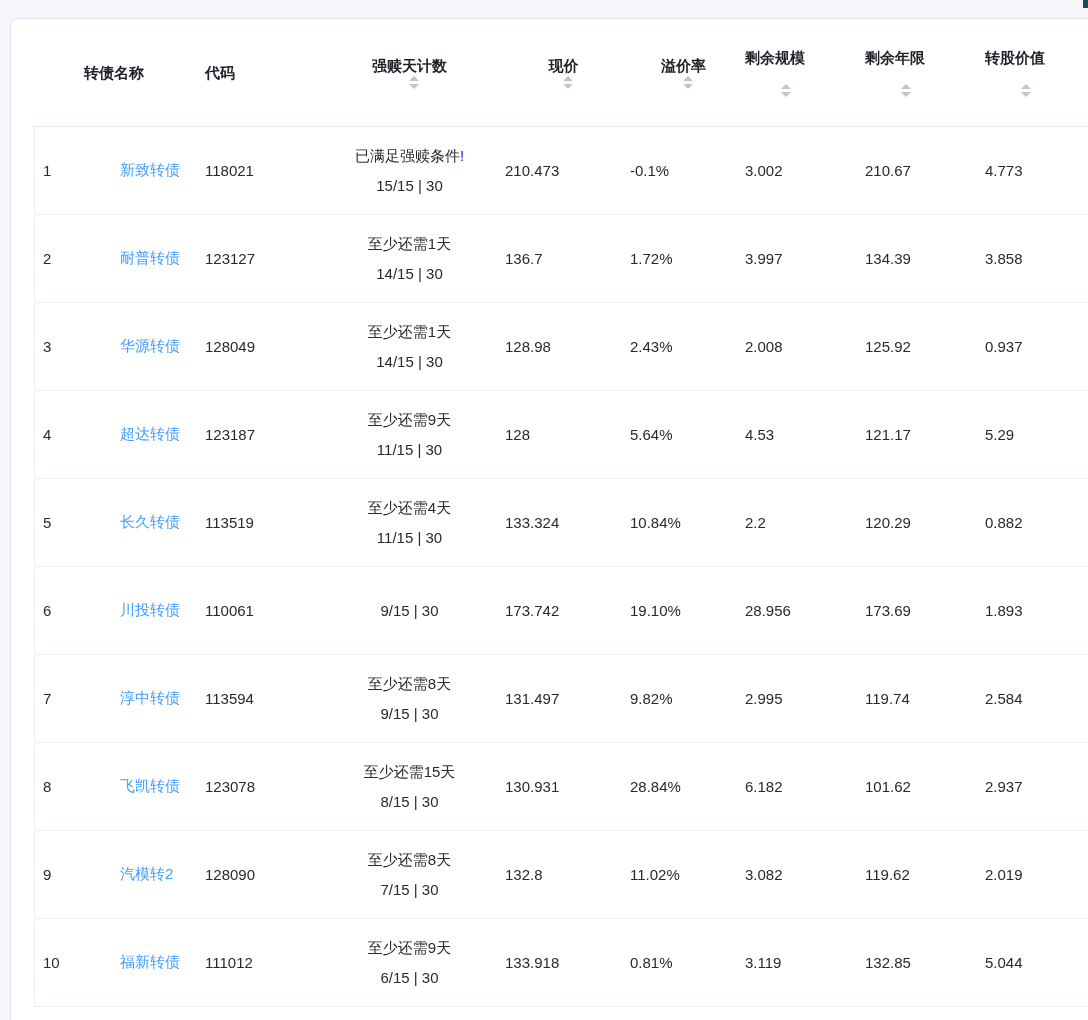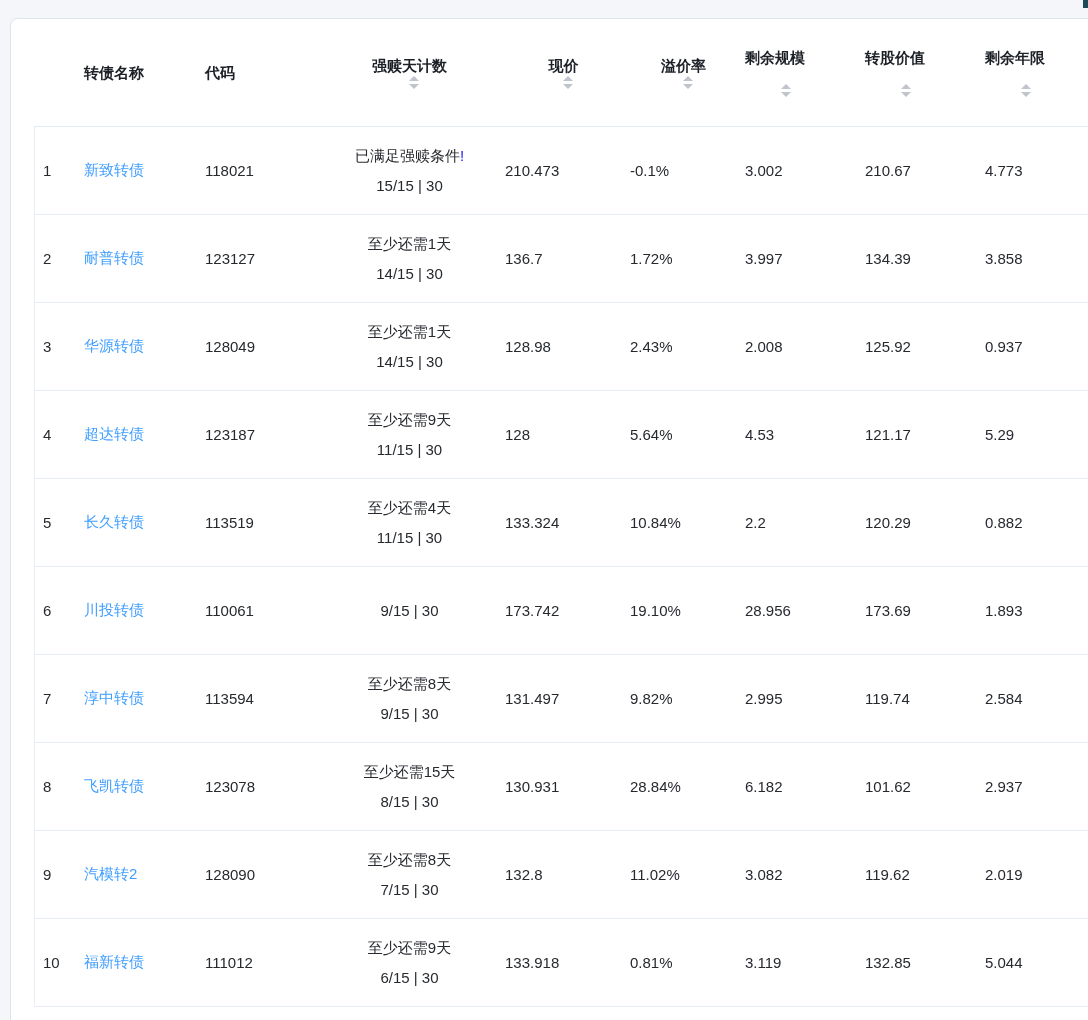"转股价值" div.th { order: before "剩余年限" -> after "剩余年限" }
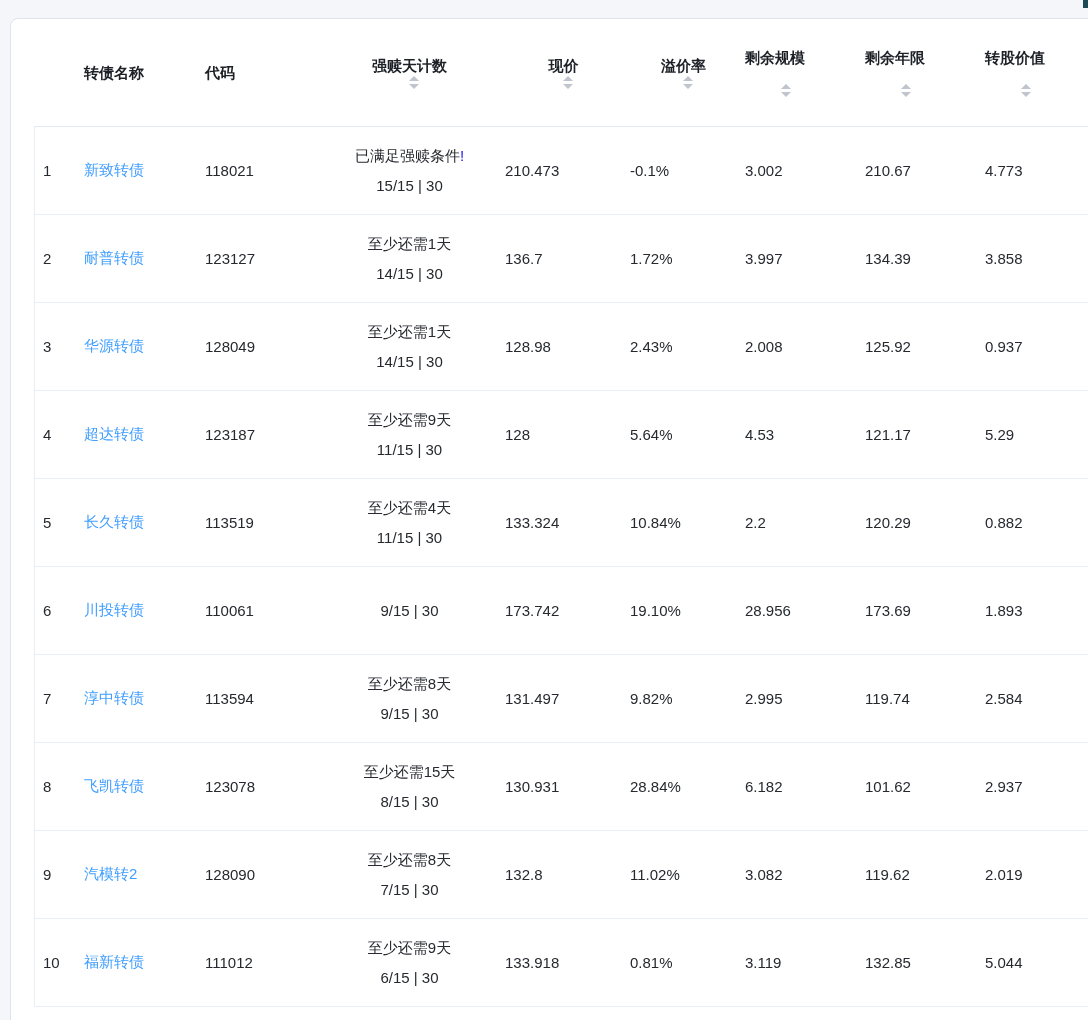"新致转债" .bond-link { margin-left: none -> 36px }
